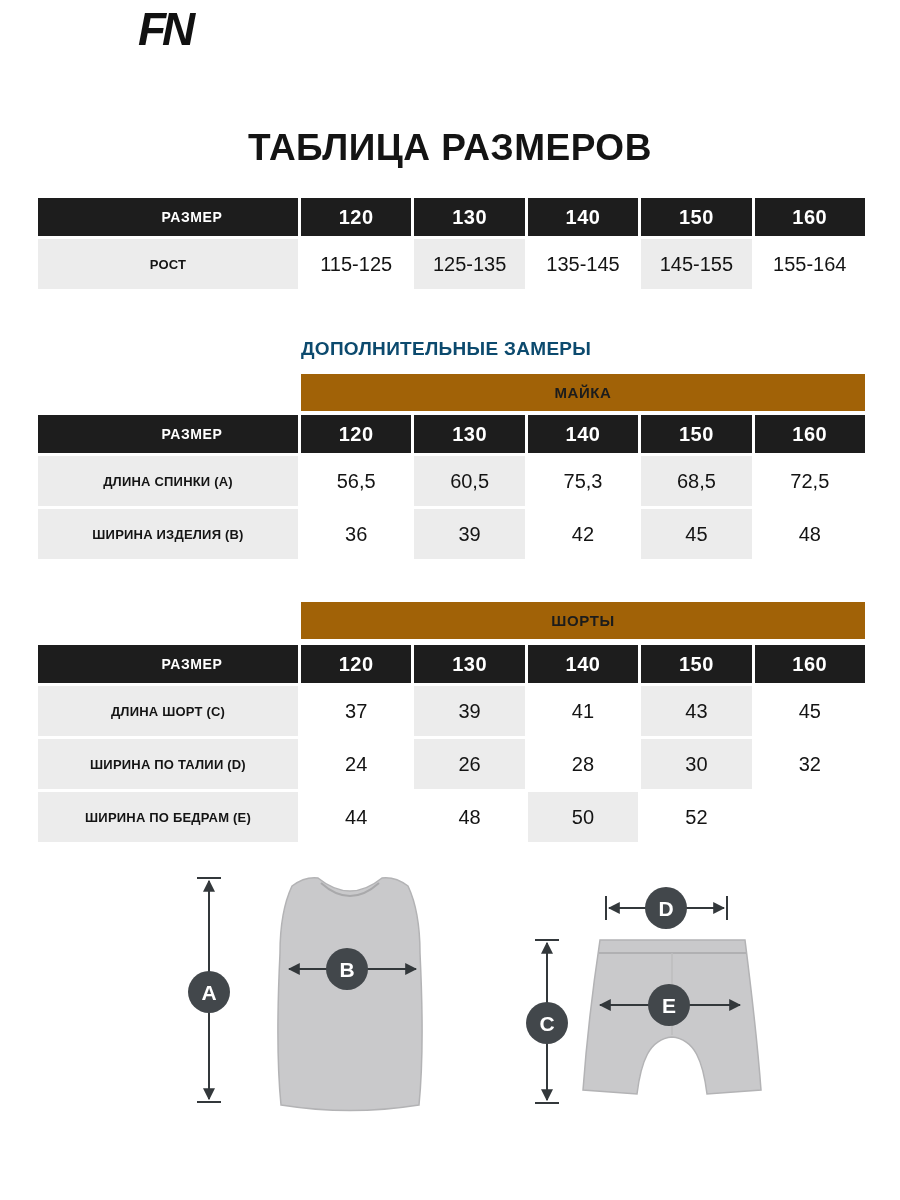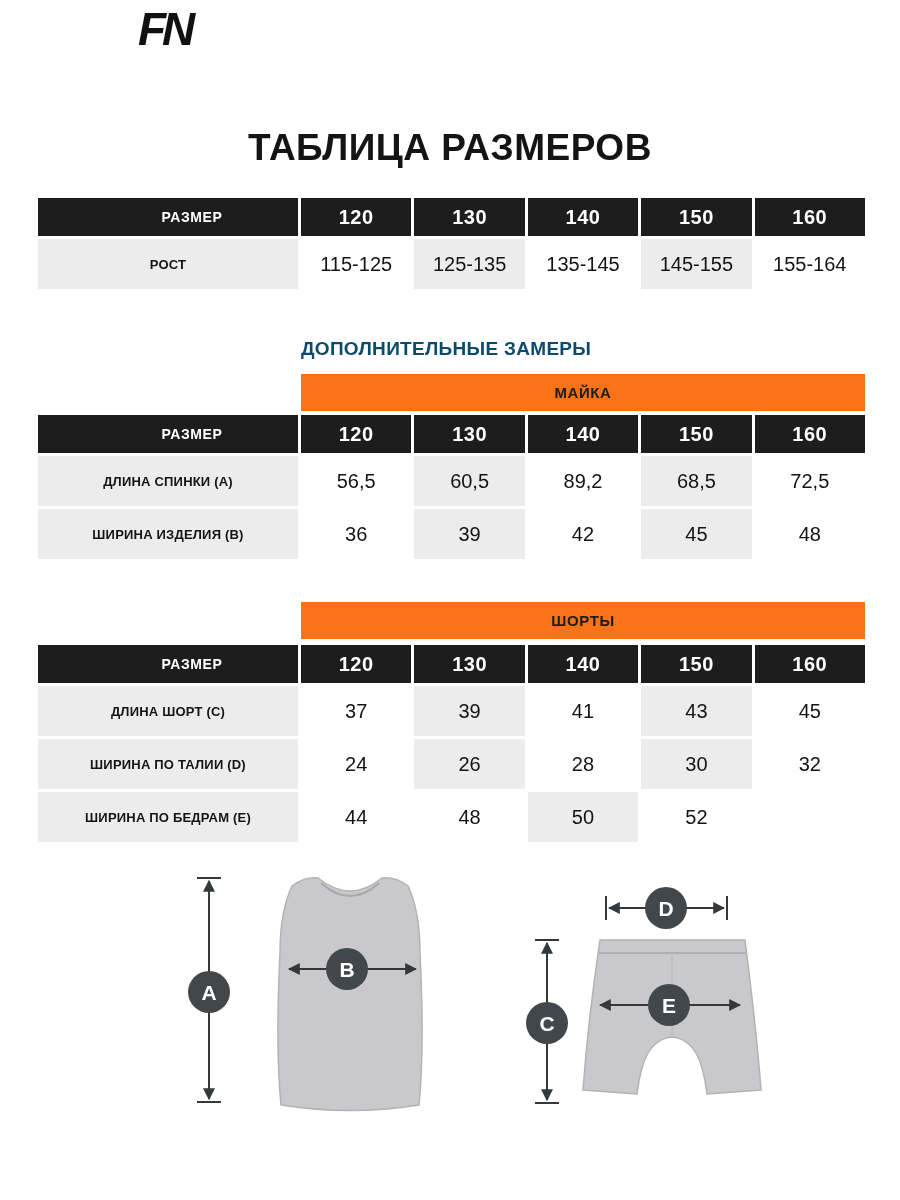"МАЙКА" .banner { background: #f97316 -> #a16207 }
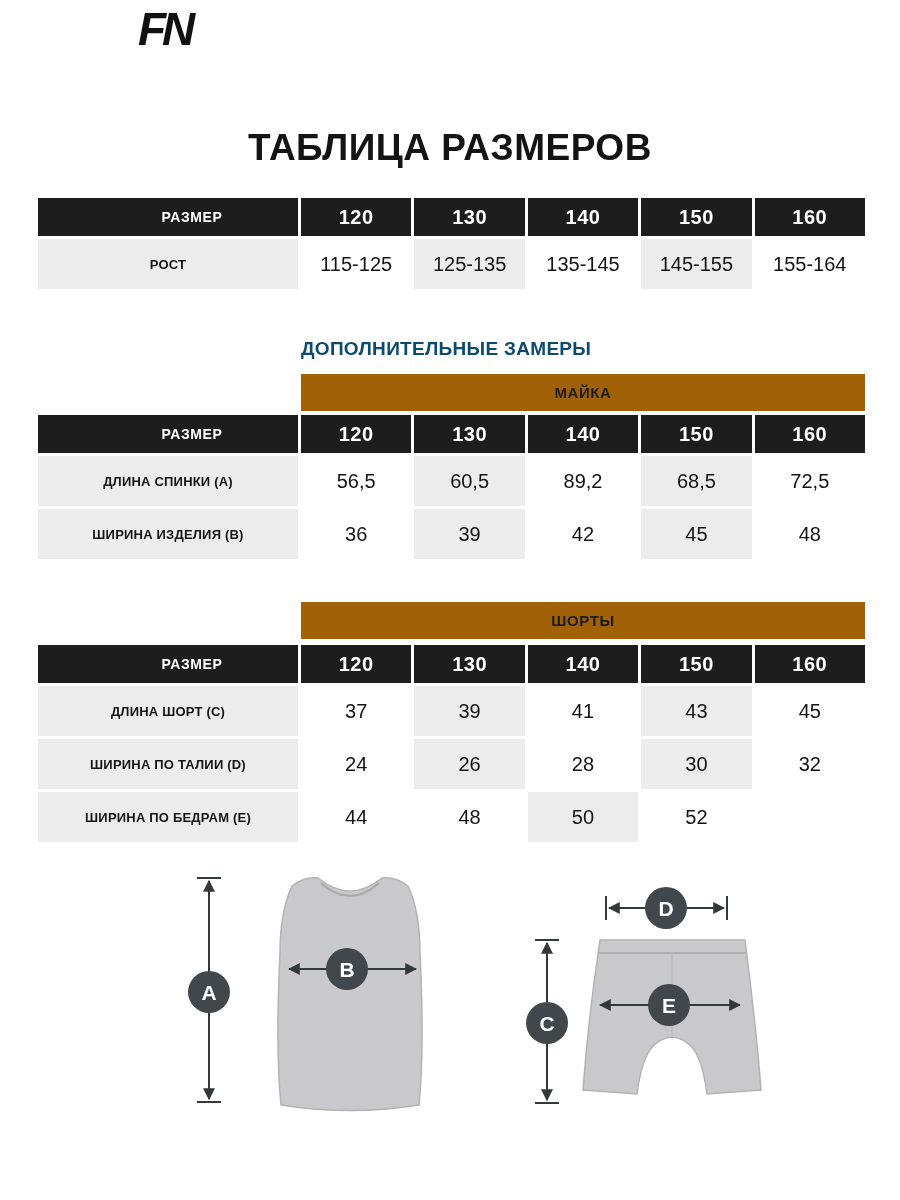"89,2" div.cell { text: 89,2 -> 75,3 }
